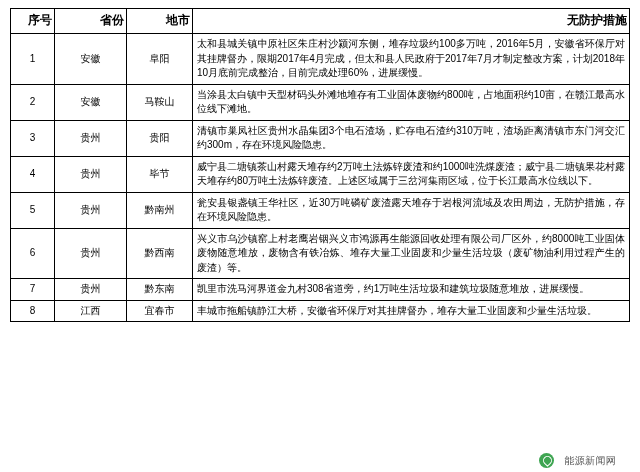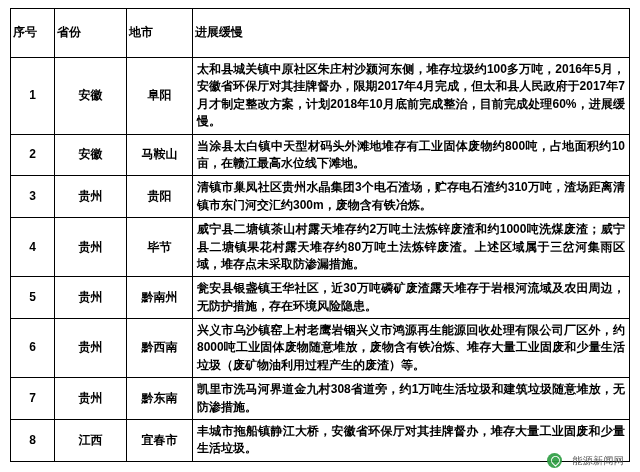"序号" table.issue-table thead th { padding: 12px 2px -> 0 2px; text-align: left -> right }
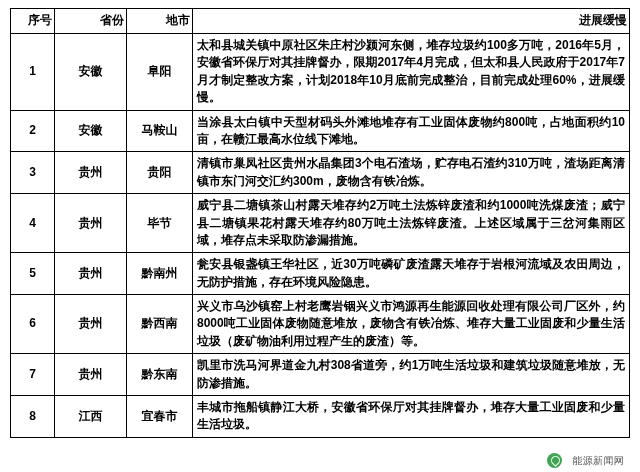"进展缓慢" th { text: 进展缓慢 -> 无防护措施 }
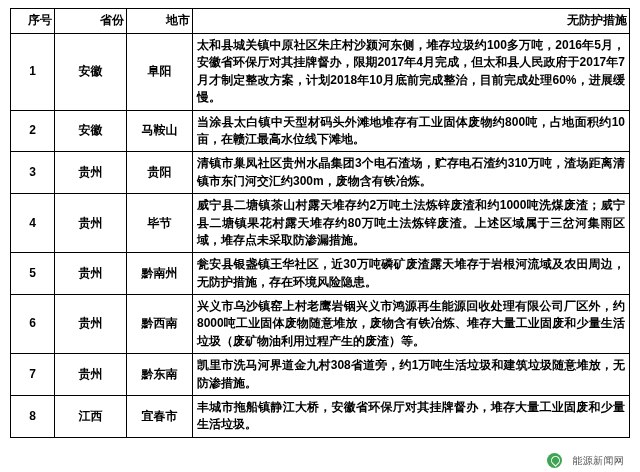"太和县城关镇中原社区朱庄村沙颍河东侧，堆存垃圾约100多万吨，2016年5月，安" table.issue-table th, table.issue-table td { font-size: 12px -> 10px; font-weight: bold -> none }
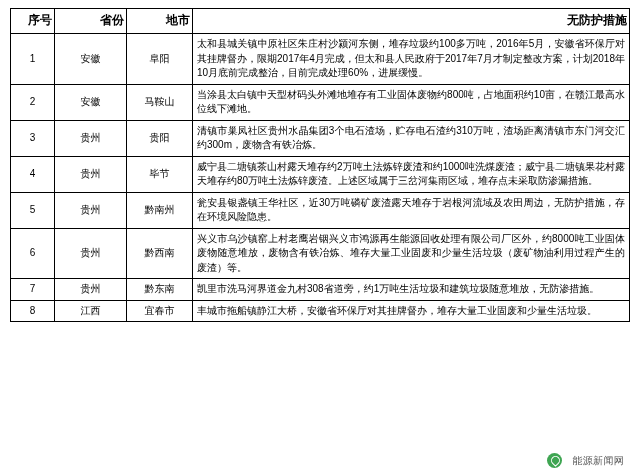"清镇市巢凤社区贵州水晶集团3个电石渣场，贮存电石渣约310万吨，渣场距离清镇市东" td.issue { text: 废物含有铁冶炼 -> 存在环境风险隐患 }
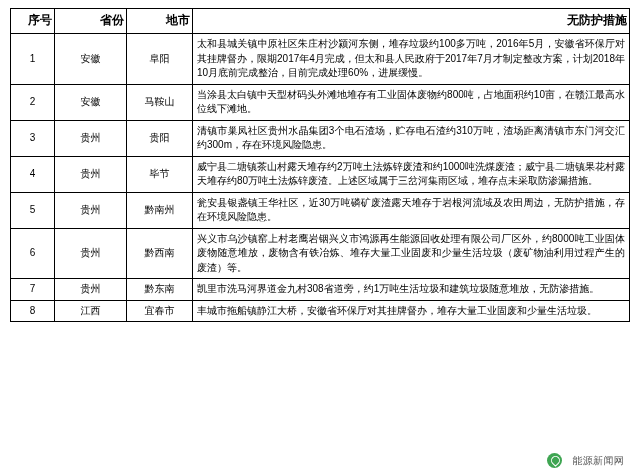"威宁县二塘镇茶山村露天堆存约2万吨土法炼锌废渣和约1000吨洗煤废渣；威宁县二塘" td.issue { text: 堆存点未采取防渗漏措施 -> 位于长江最高水位线以下 }
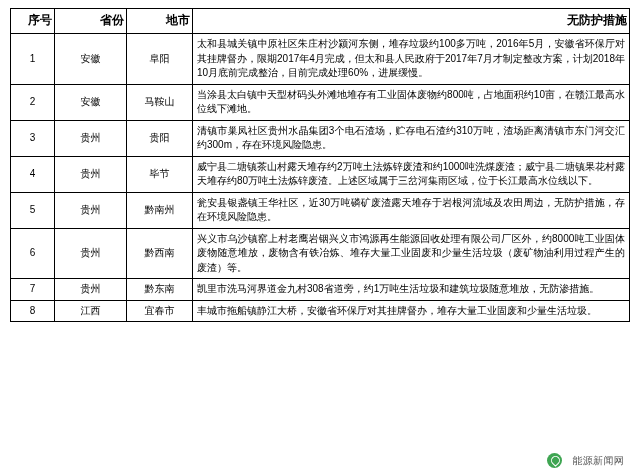"凯里市洗马河界道金九村308省道旁，约1万吨生活垃圾和建筑垃圾随意堆放，无防渗措" td.issue { text: 无防渗措施 -> 进展缓慢 }
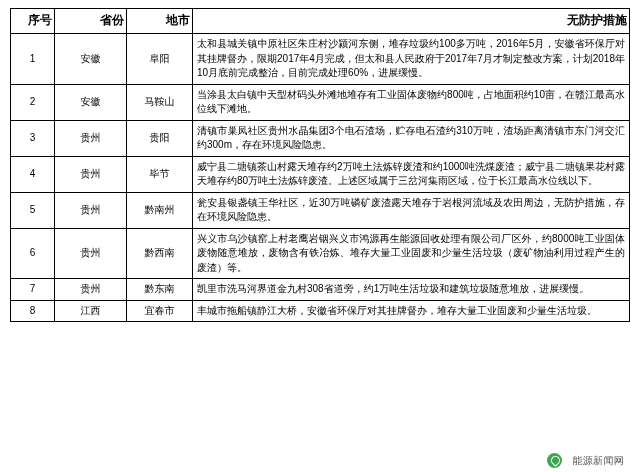"能源新闻网" .watermark { right: 16px -> 24px }
